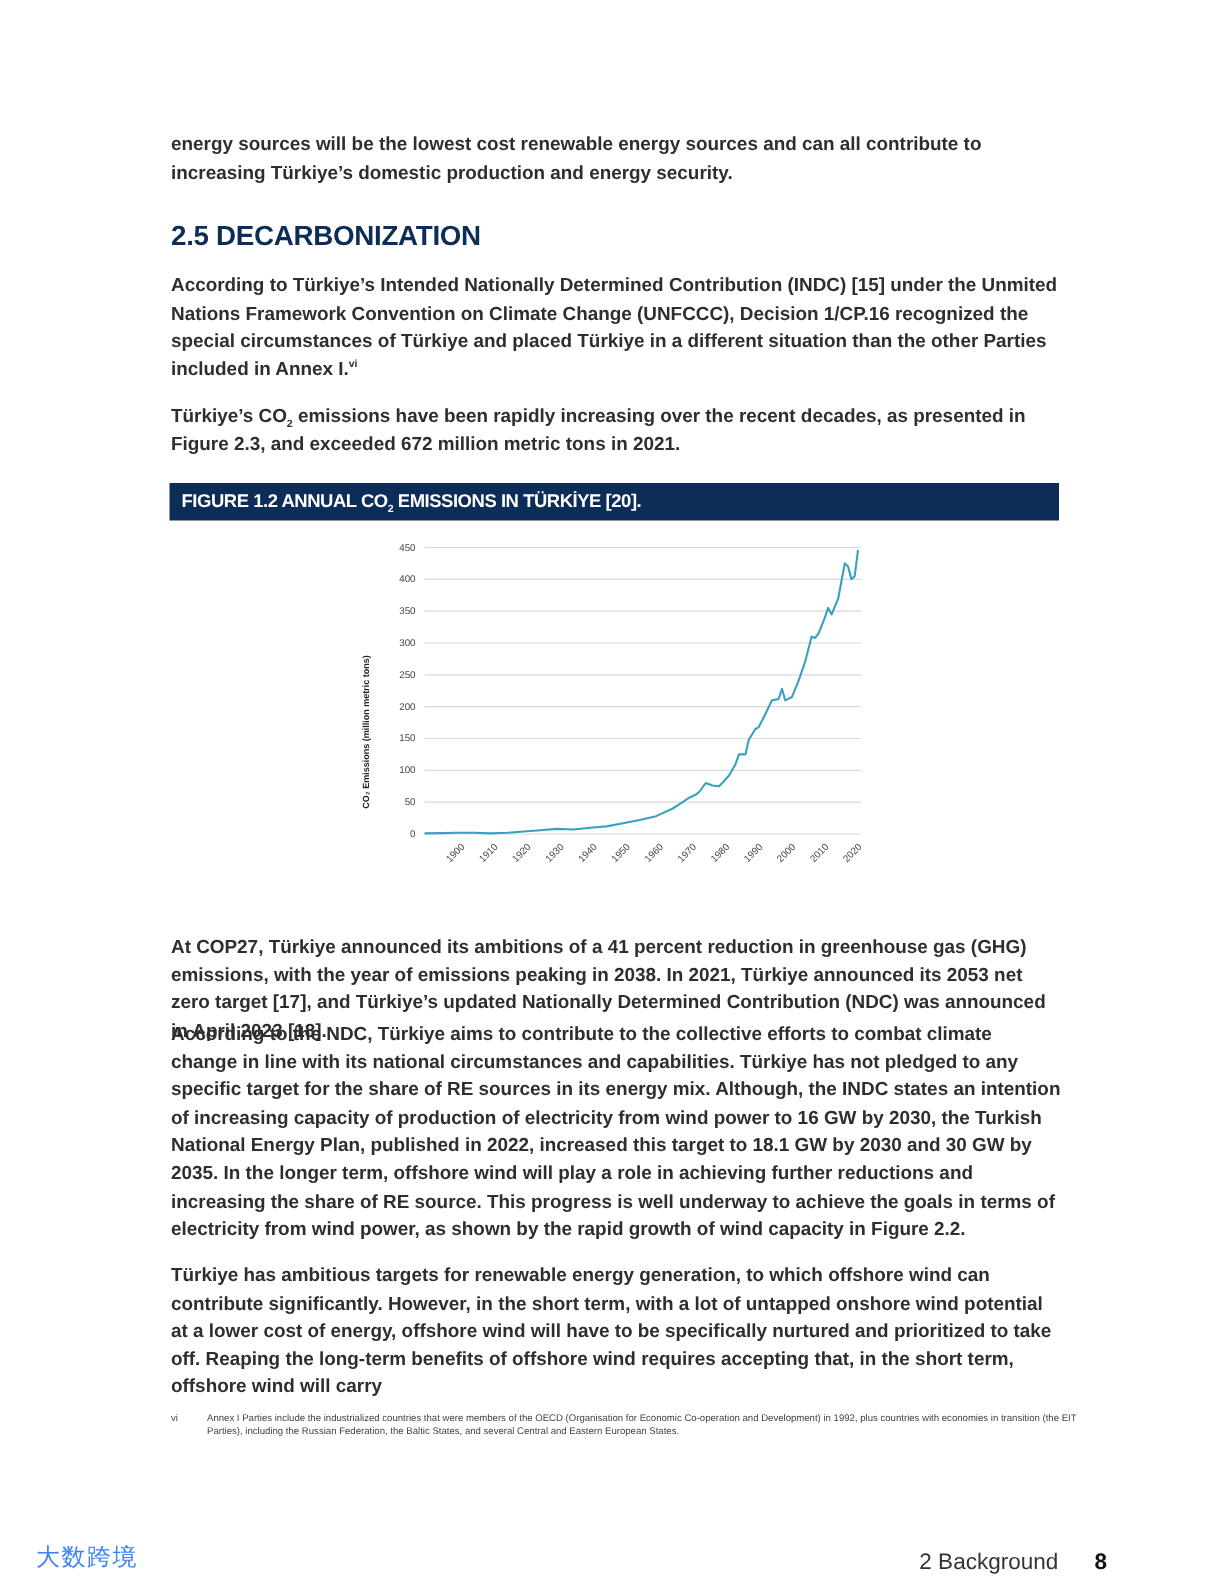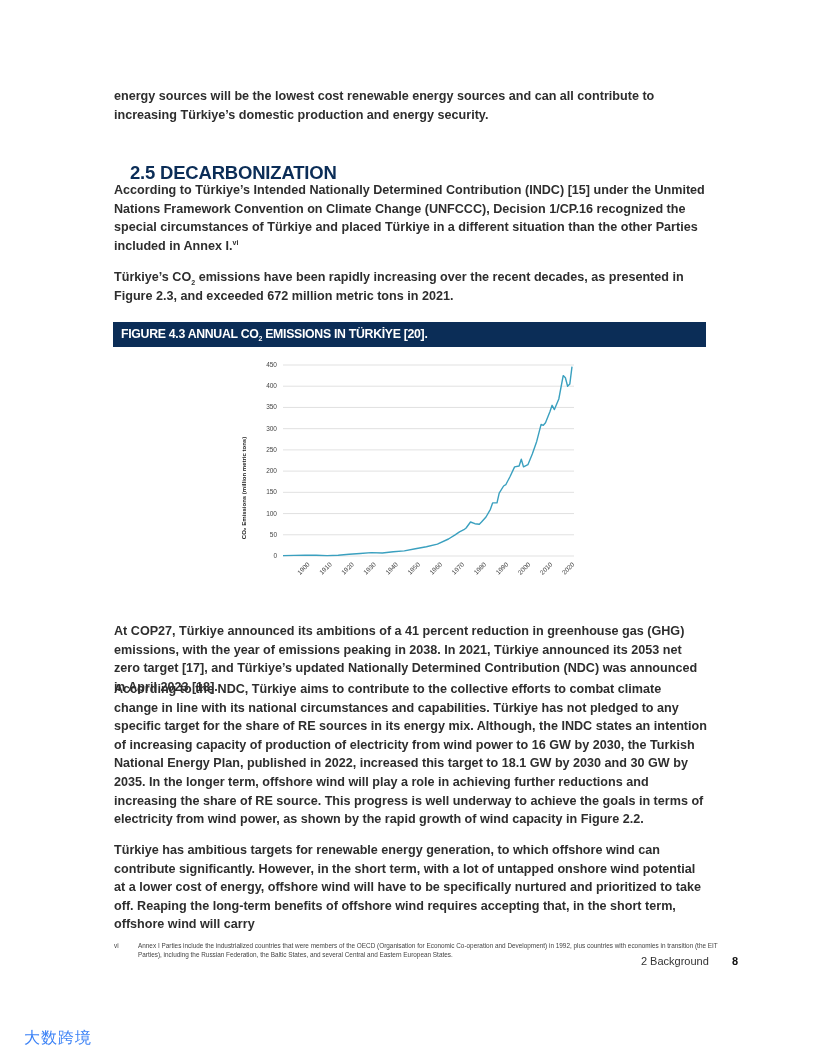"2.5 DECARBONIZATION" .heading { margin: 16px -> 0 }
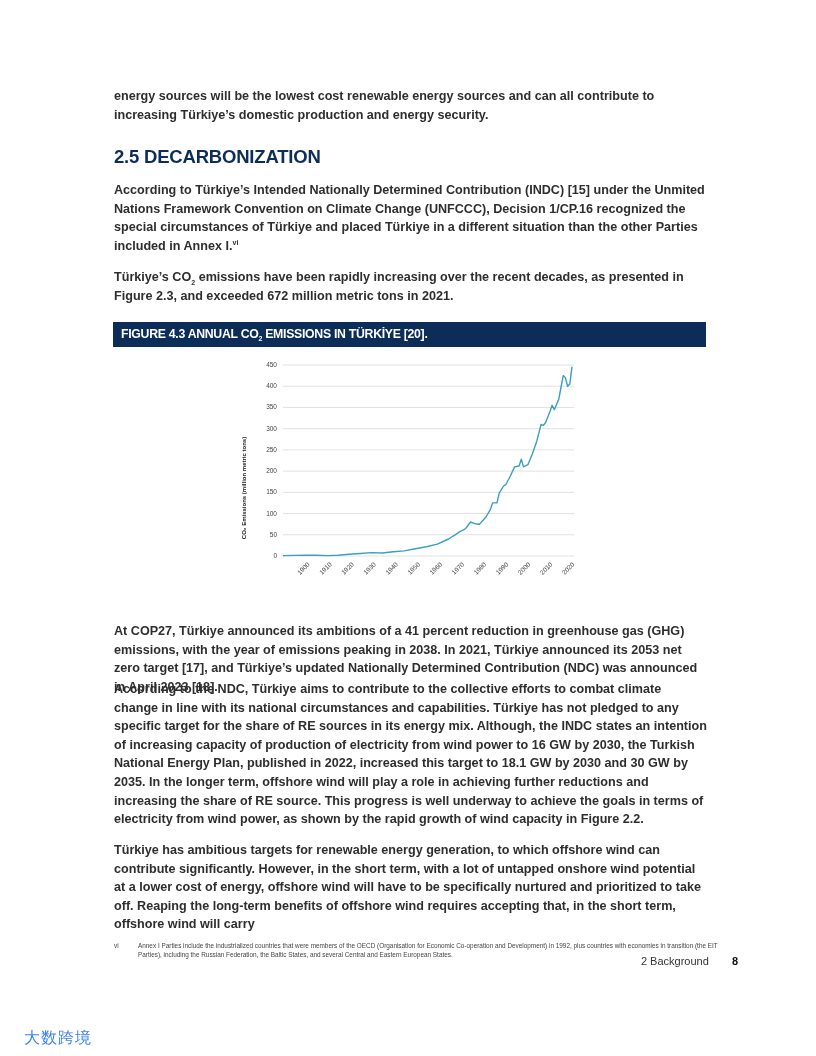"FIGURE 4.3 ANNUAL CO" span { text: 4.3 -> 1.2 }
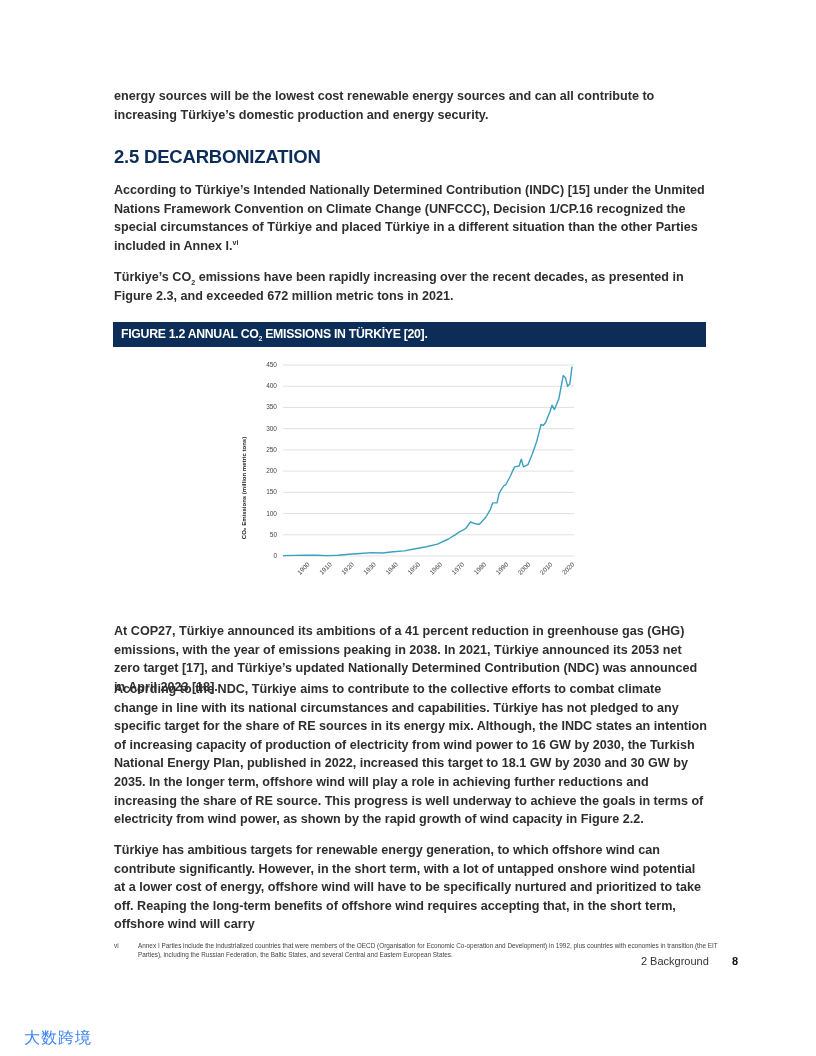"2 Background 8" .footer { font-size: 11px -> 15px; top: 955px -> 1033px }
